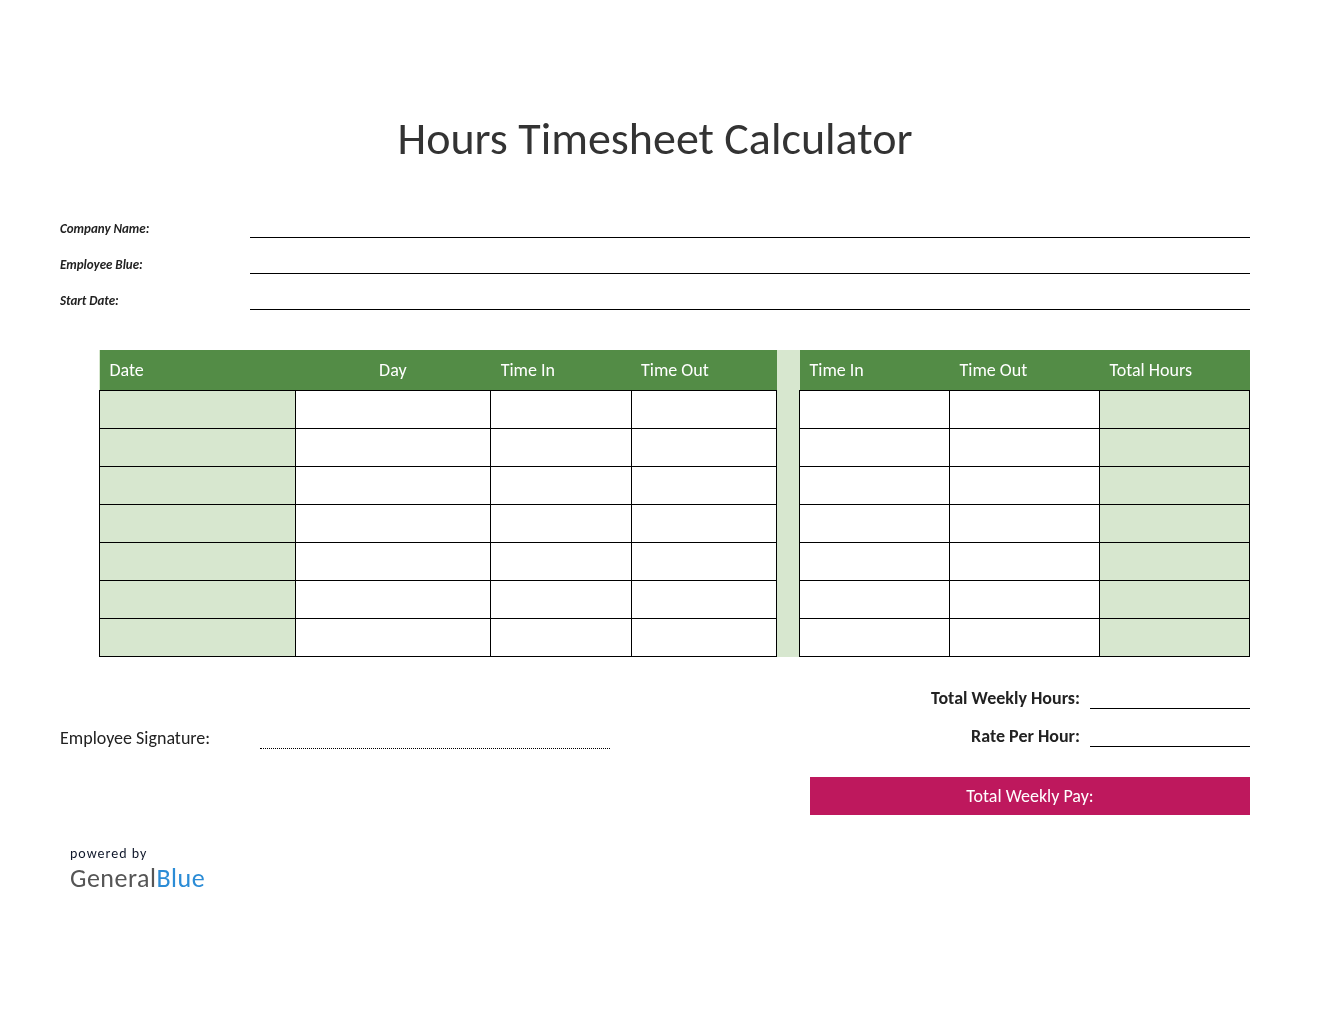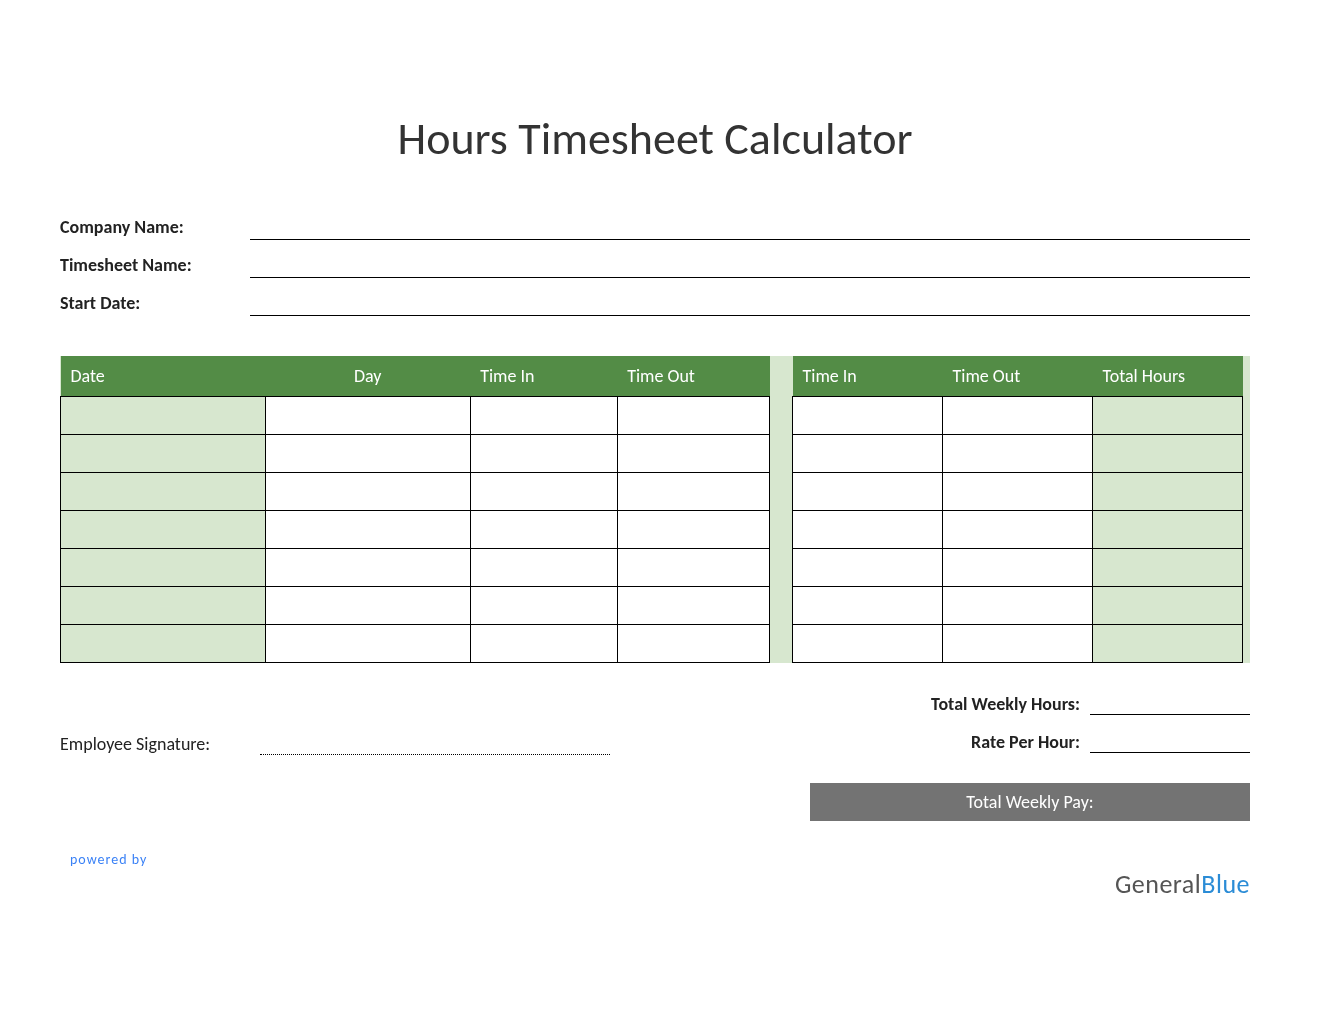"Company Name:" .meta-label { font-size: 18px -> 13px; font-style: none -> italic }
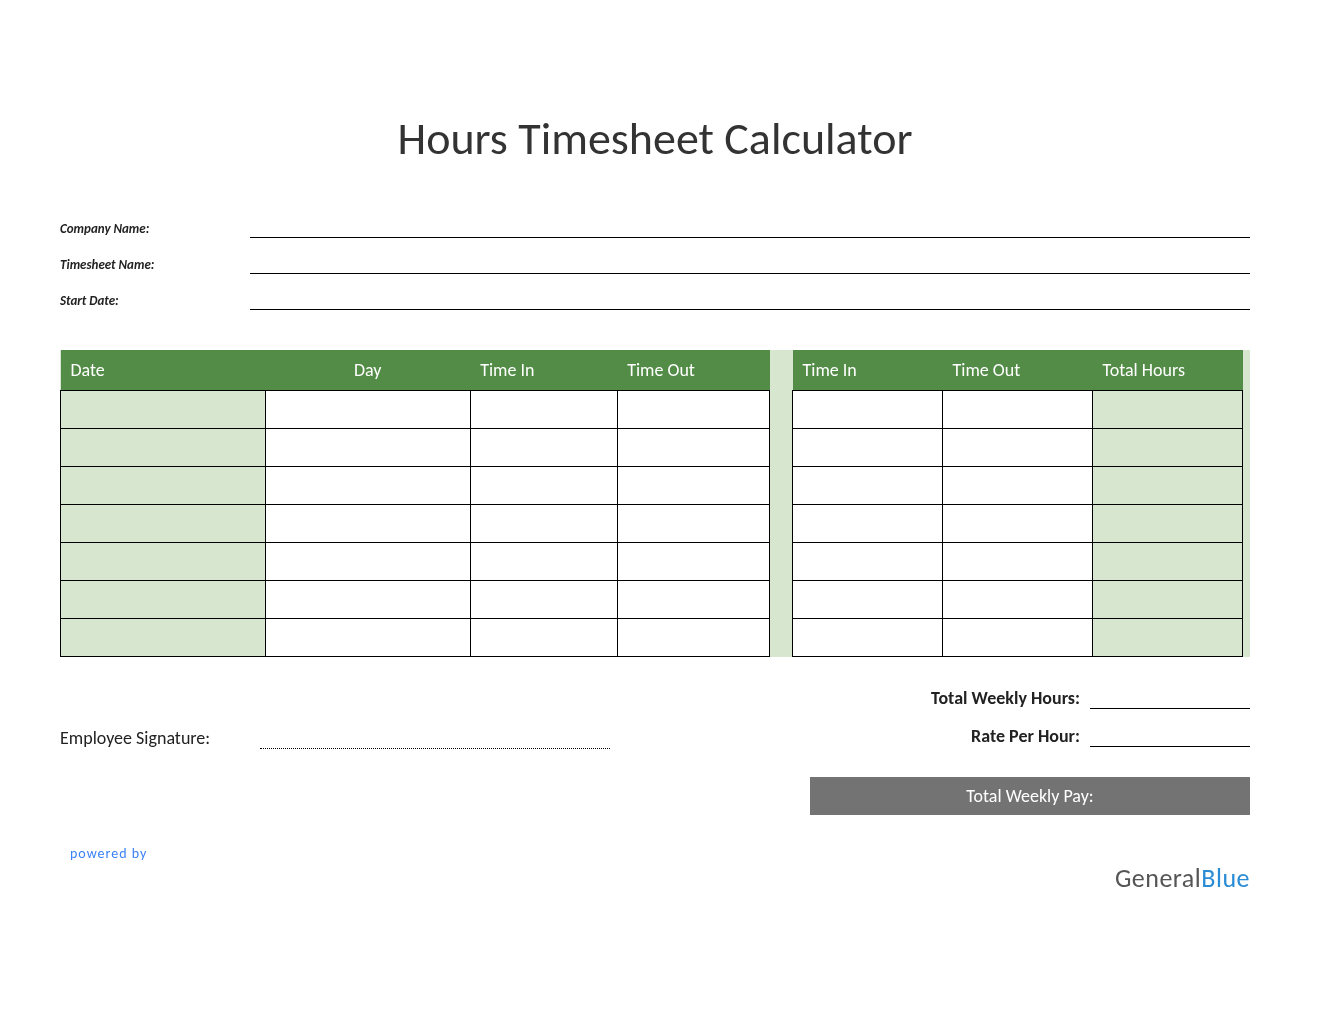"Timesheet Name:" div.meta-label { text: Timesheet Name -> Employee Blue }
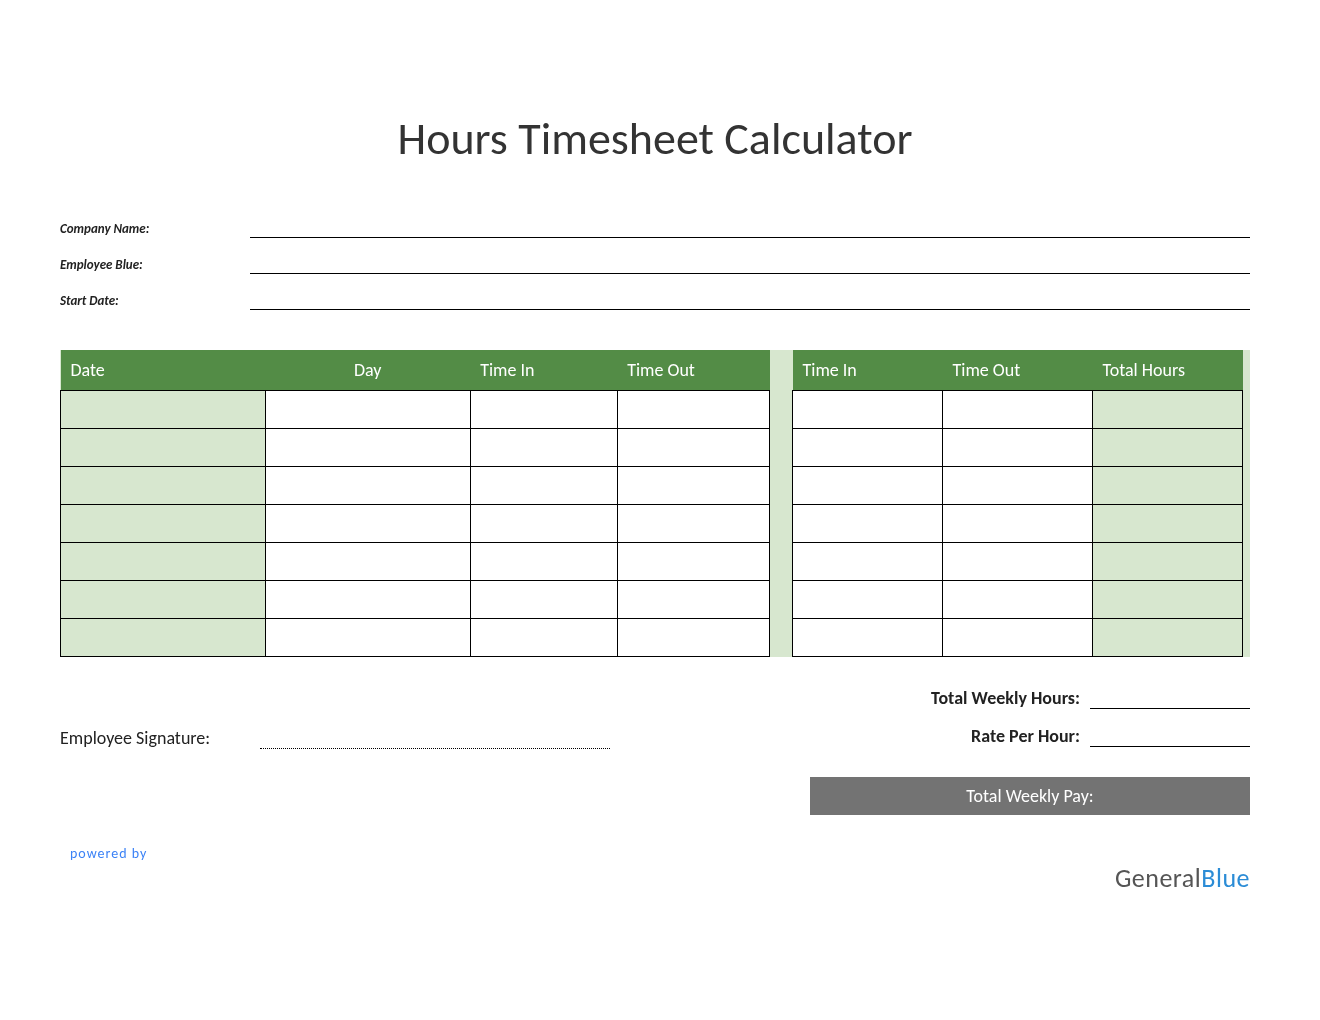"Date" .tables { margin-left: none -> 39px }
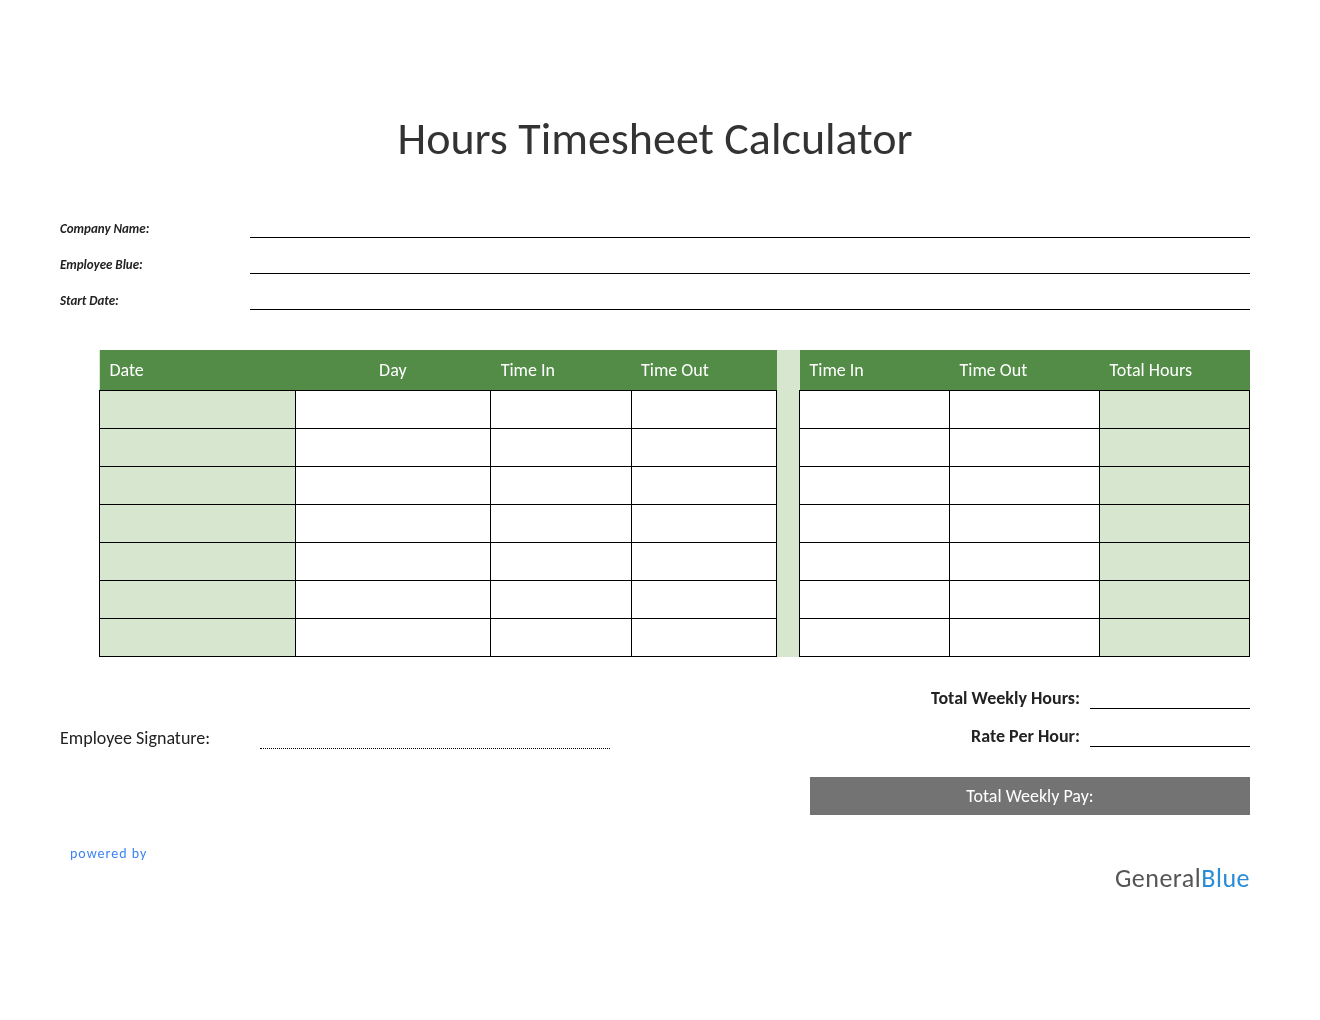"Total Weekly Pay:" .paybar { background: #737373 -> #be185d }
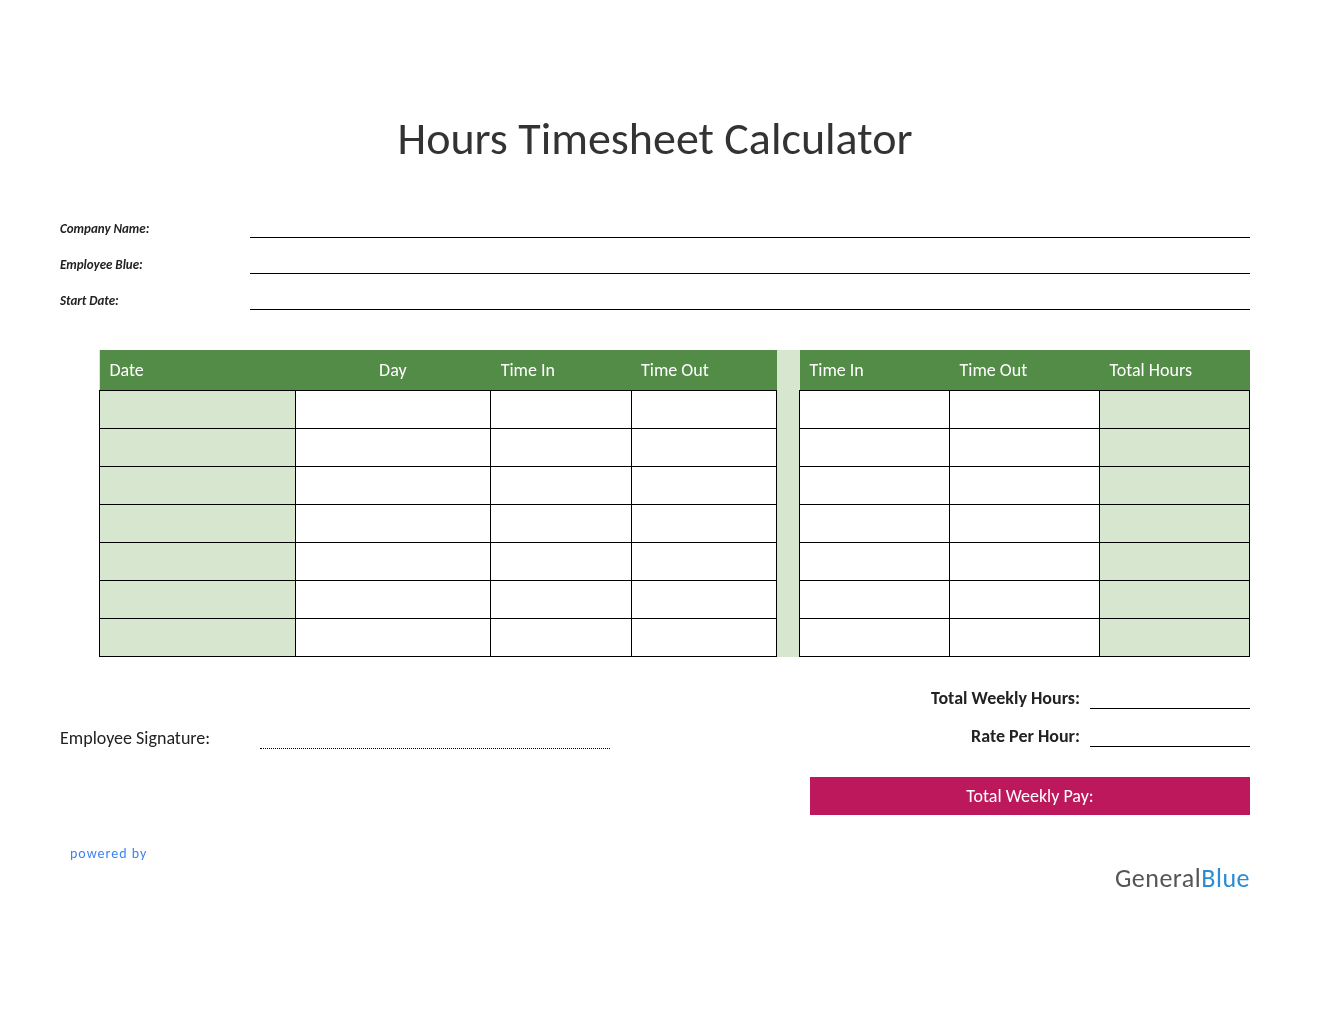"powered by" .powered { color: #3b82f6 -> #0f172a }
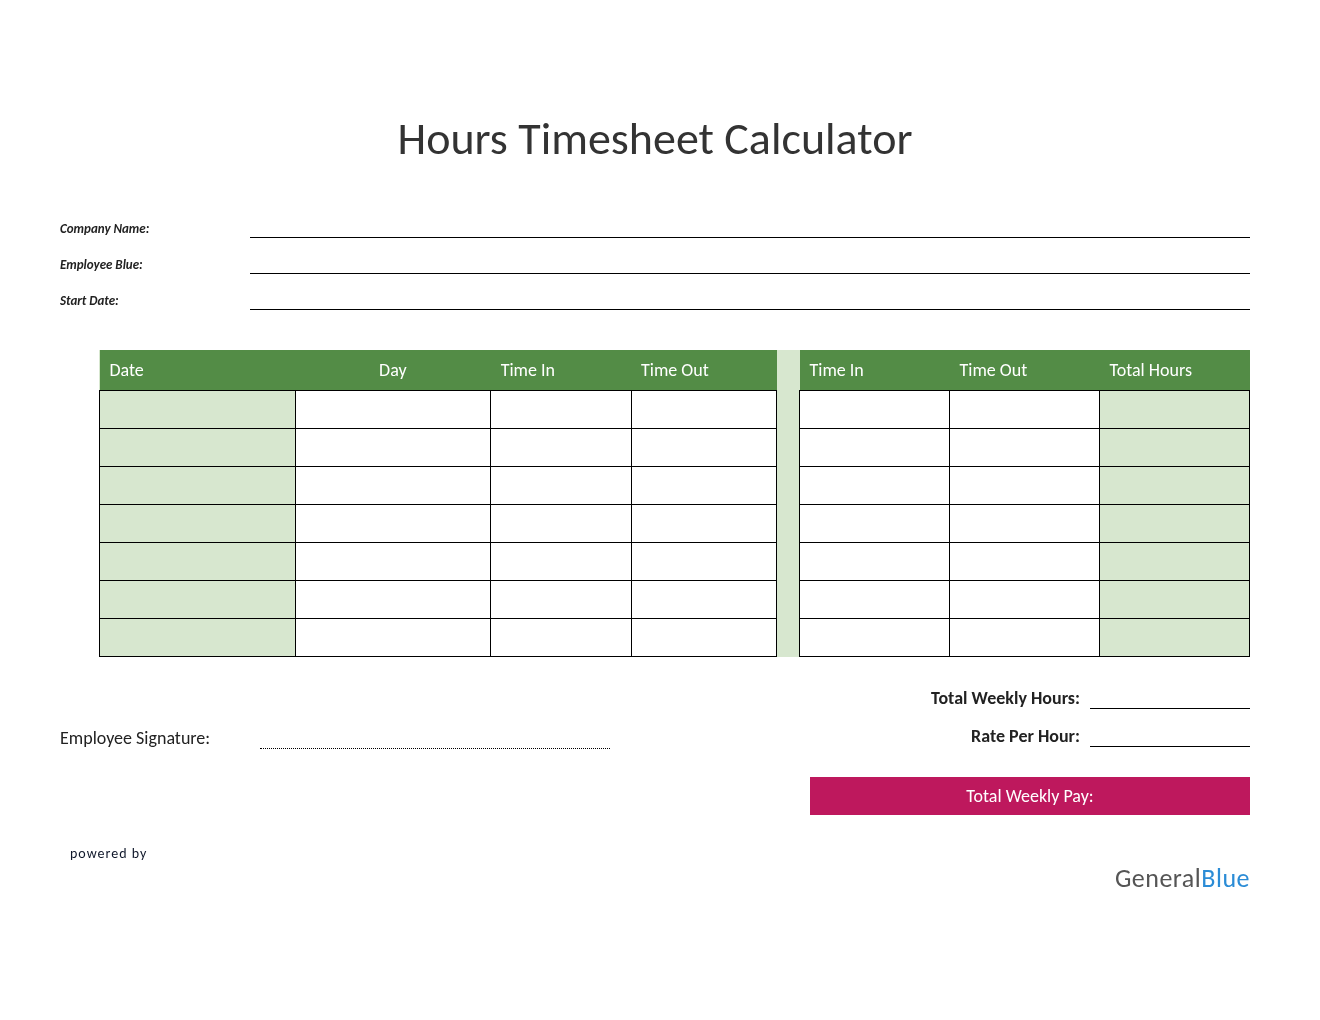"GeneralBlue" .brand { text-align: right -> none }
